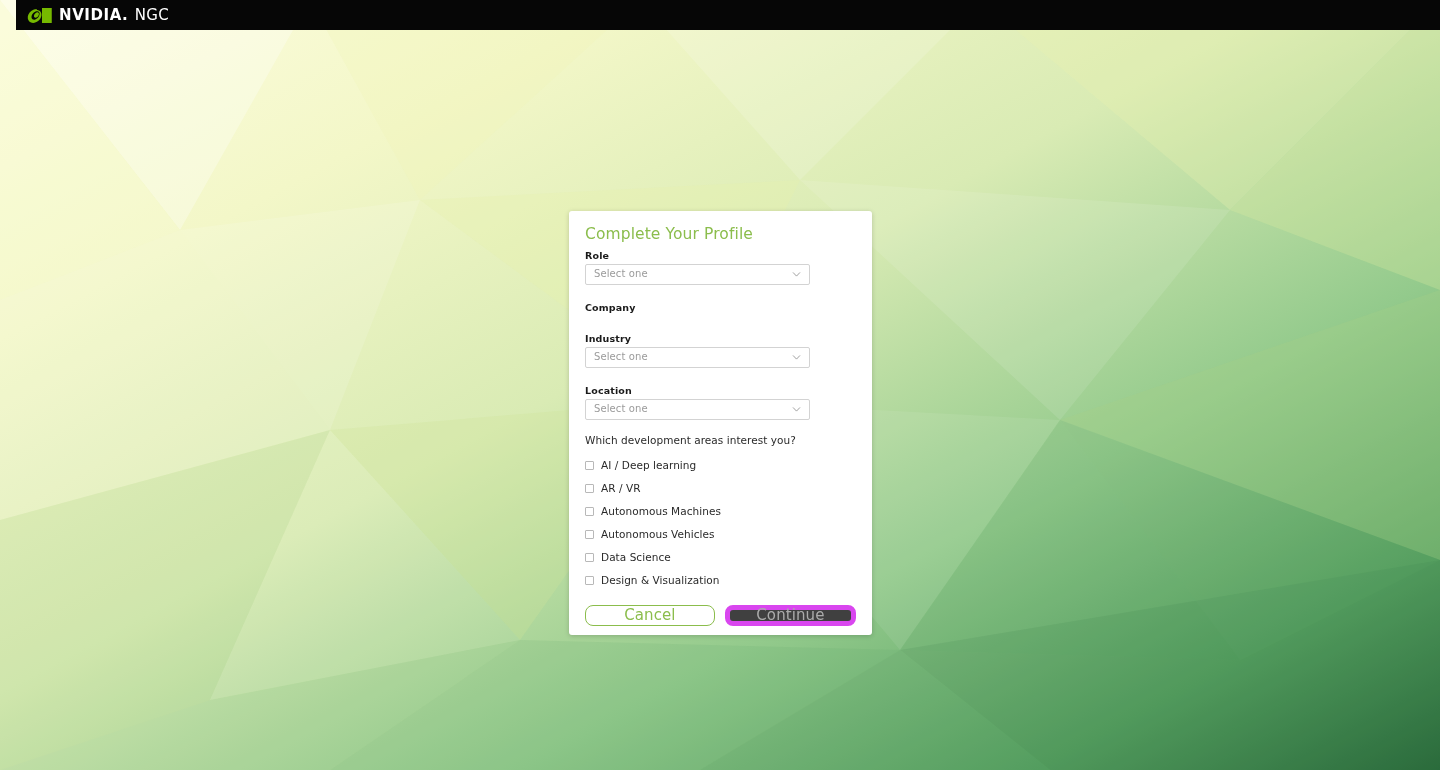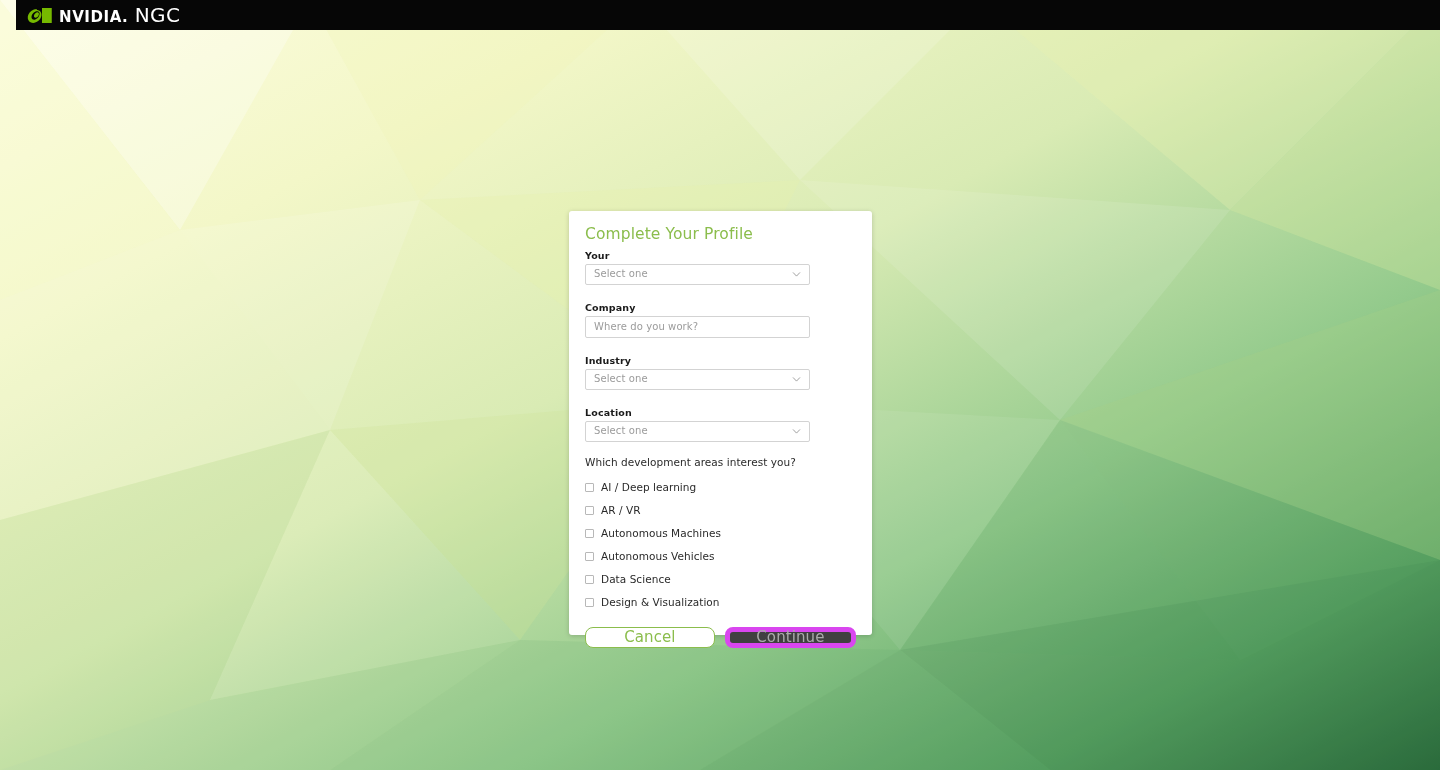"NGC" .wordmark-ngc { font-size: 20px -> 15px }
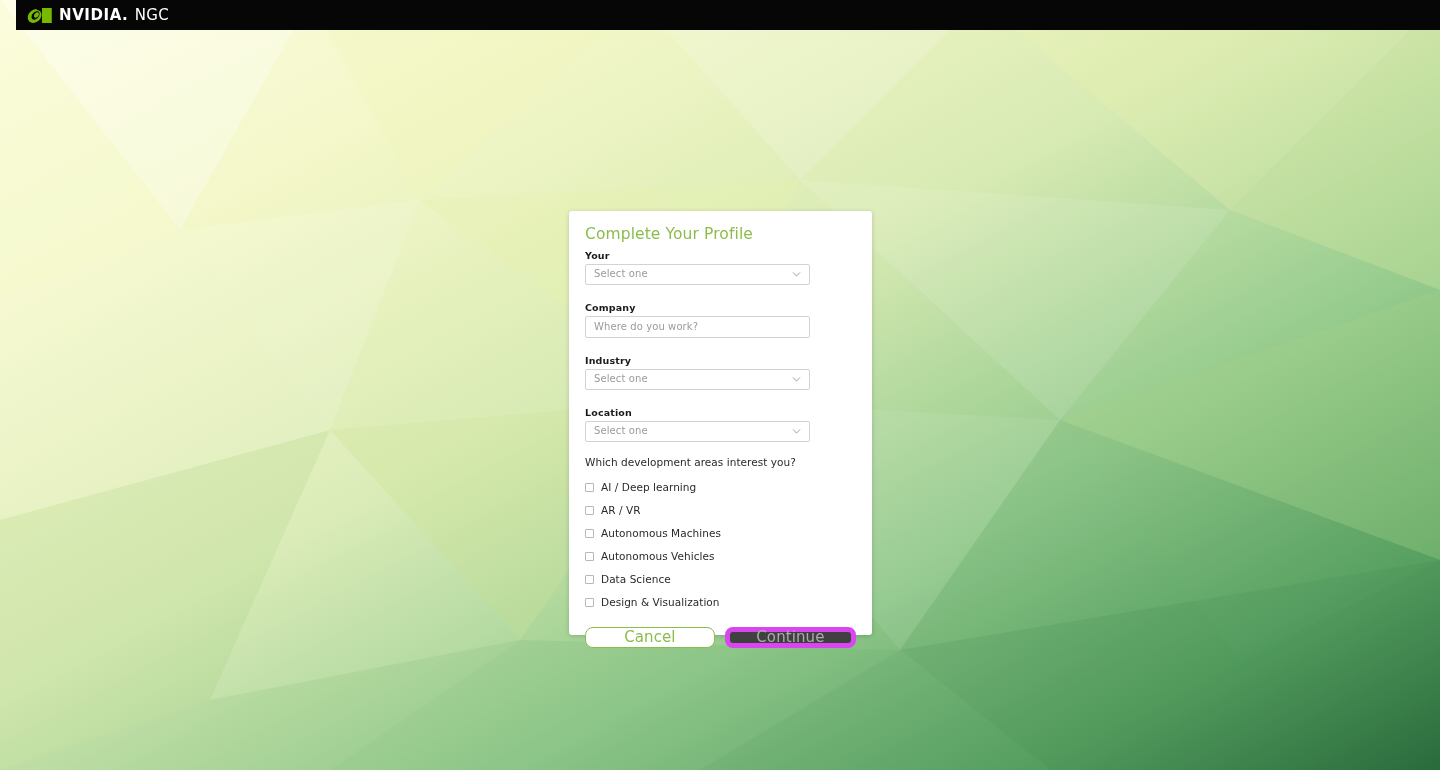"Your" label.field-label { text: Your -> Role }
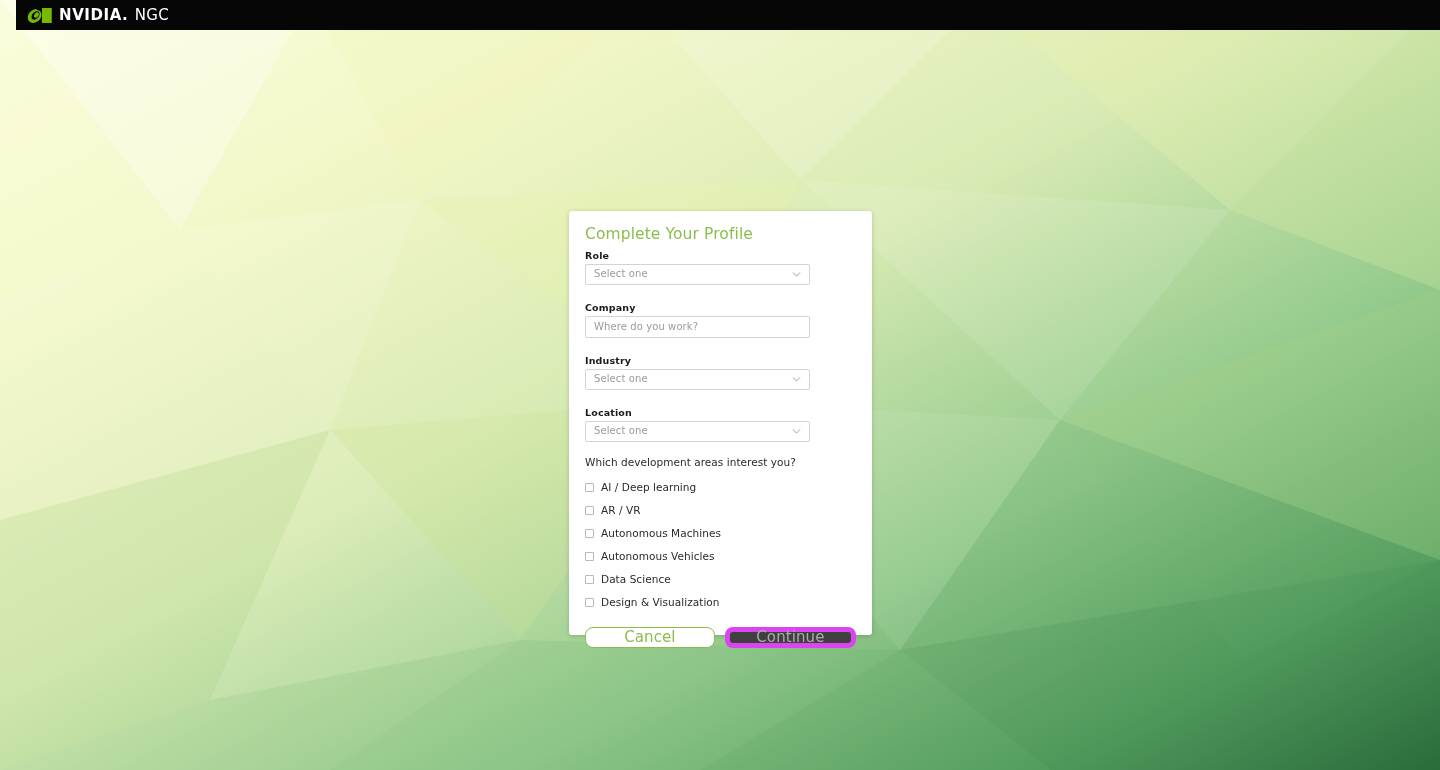"Where do you work?" div.control { html: <div> <span>Where do you work?</span> </div> -> none }
